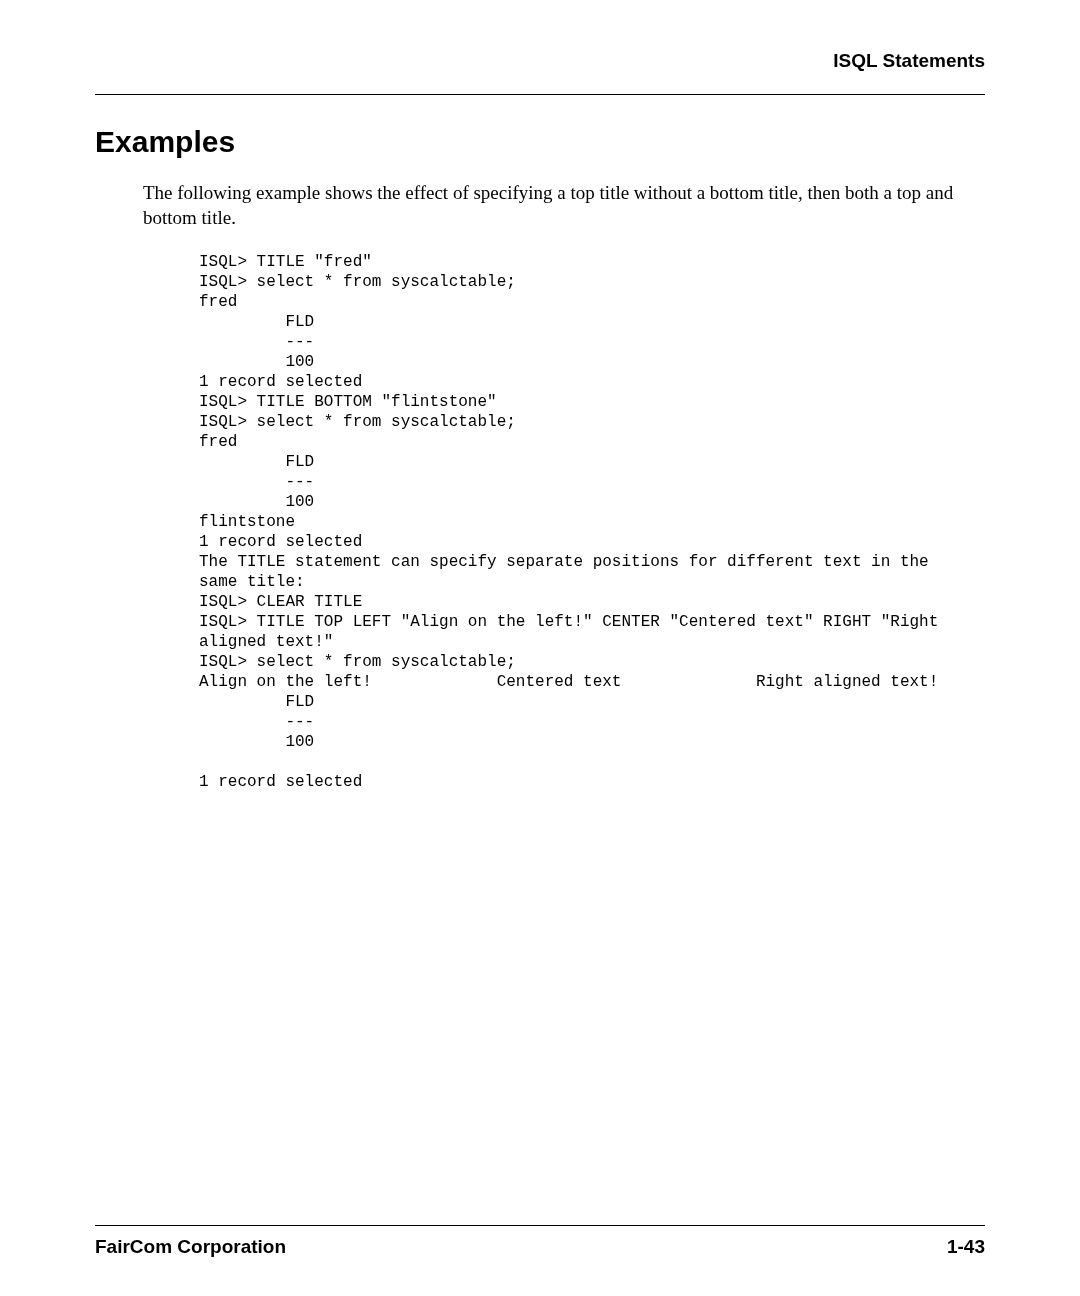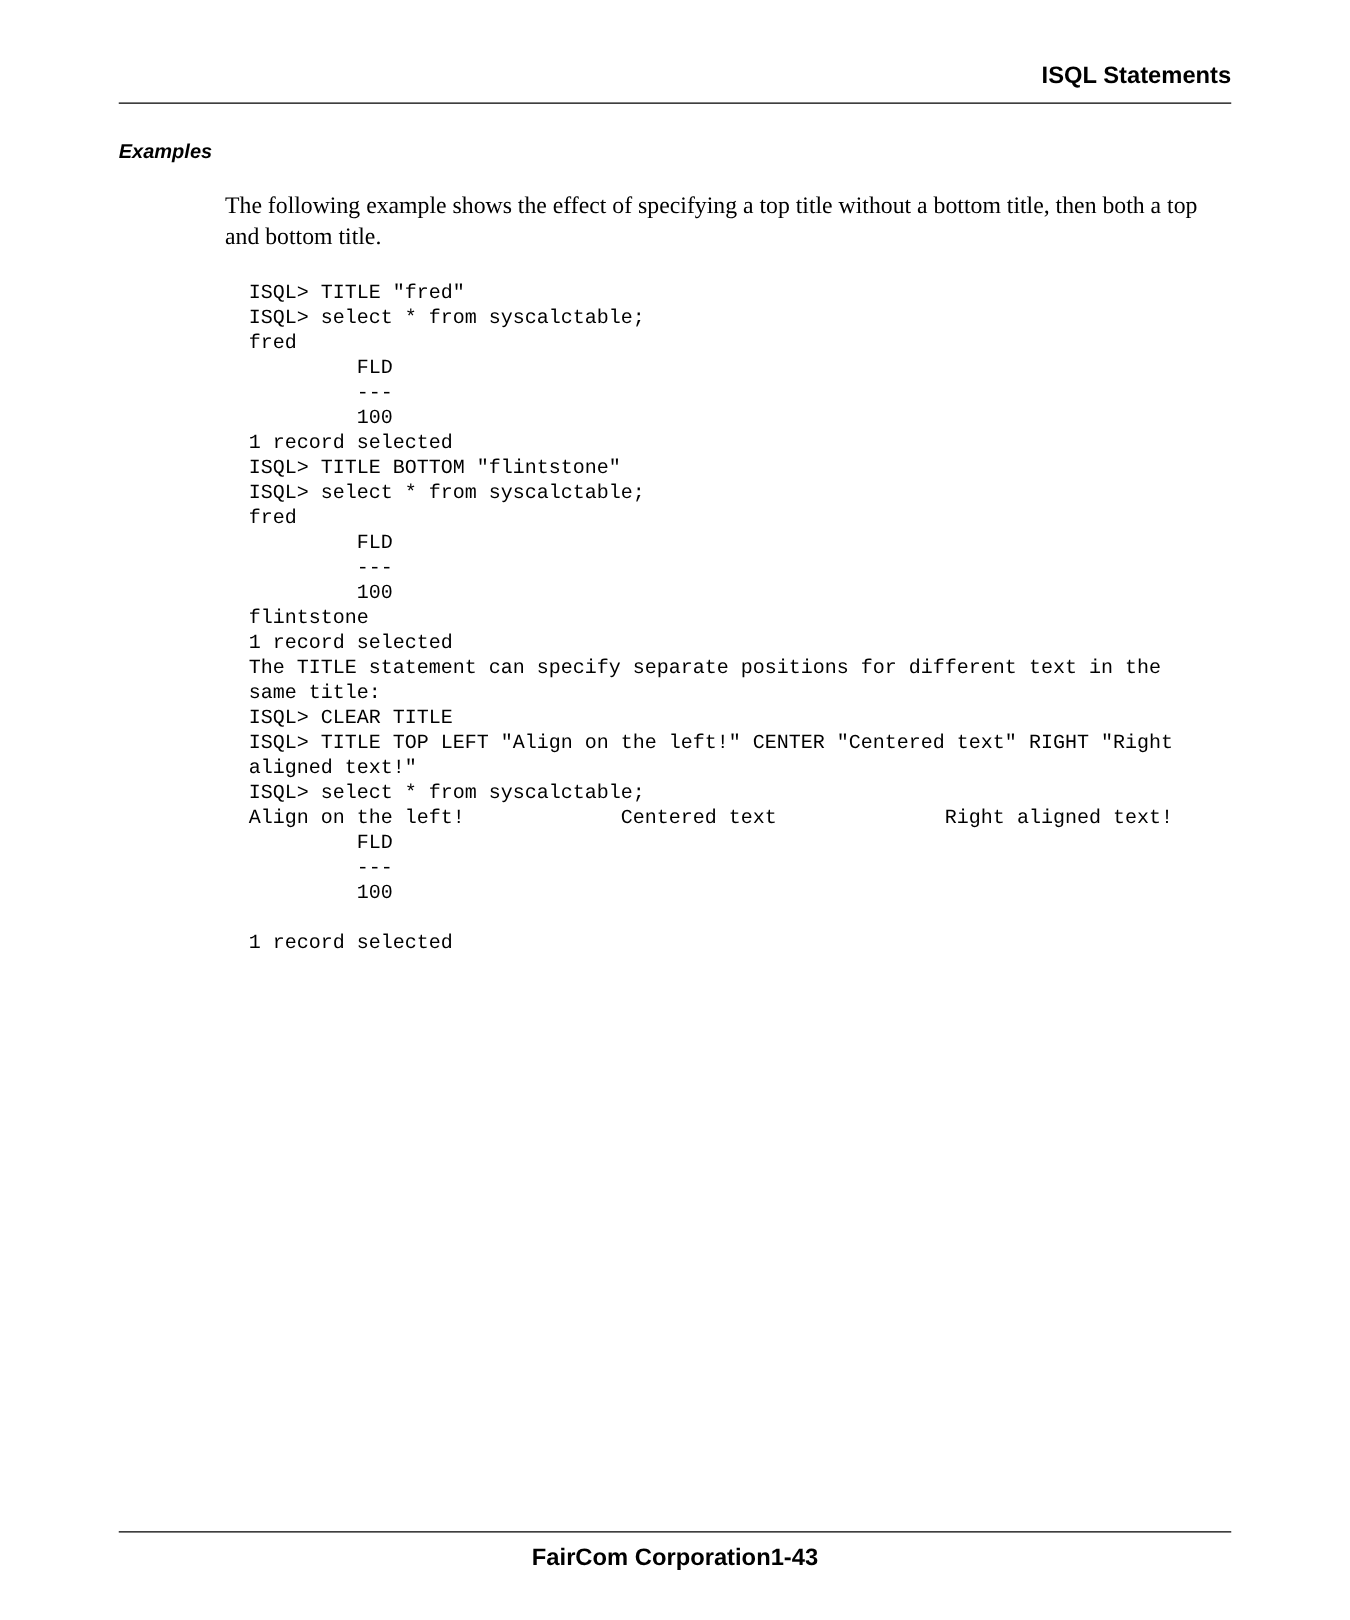"ISQL Statements" .header { padding-bottom: 10px -> 22px }
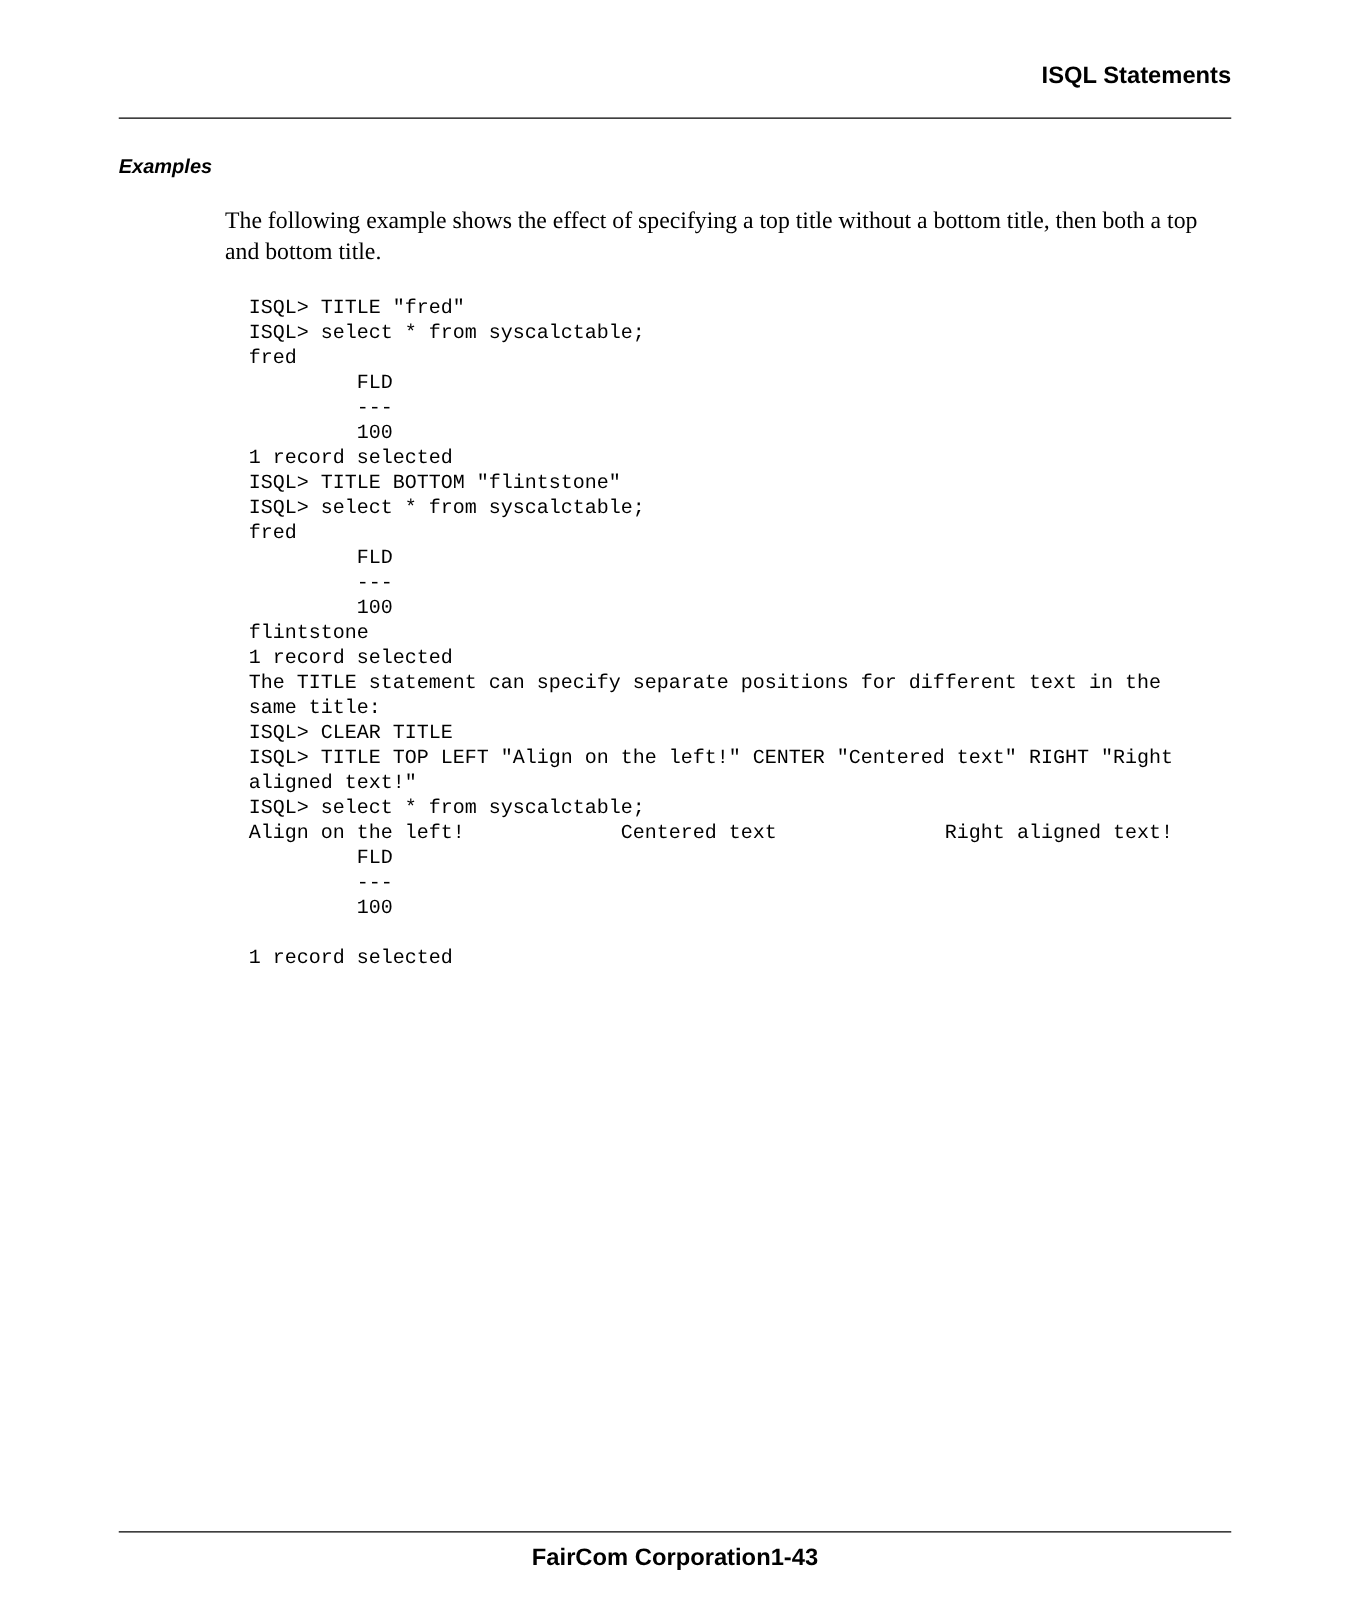"Examples" .section-heading { font-size: 16px -> 30px; font-style: italic -> none }
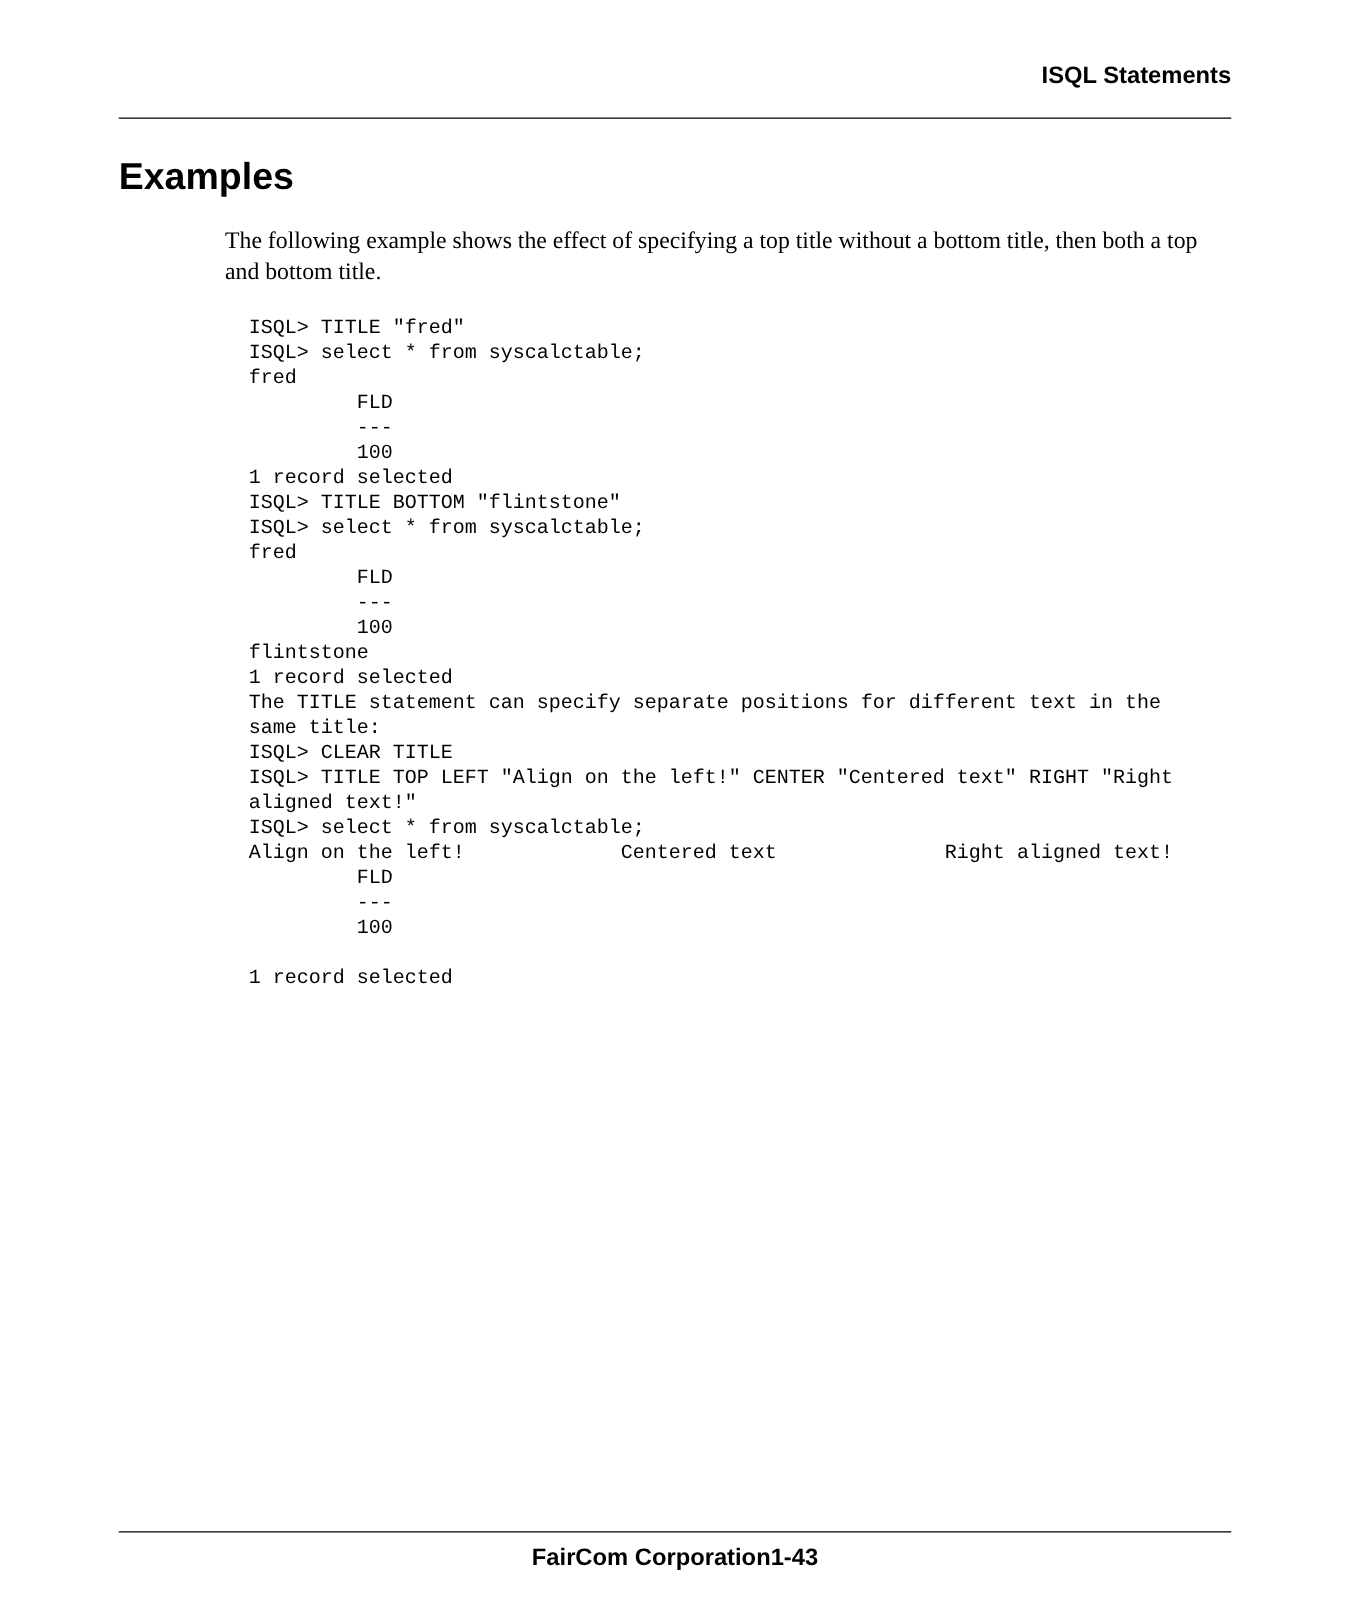"The following example shows the" .body-para { margin-left: 85px -> 48px }
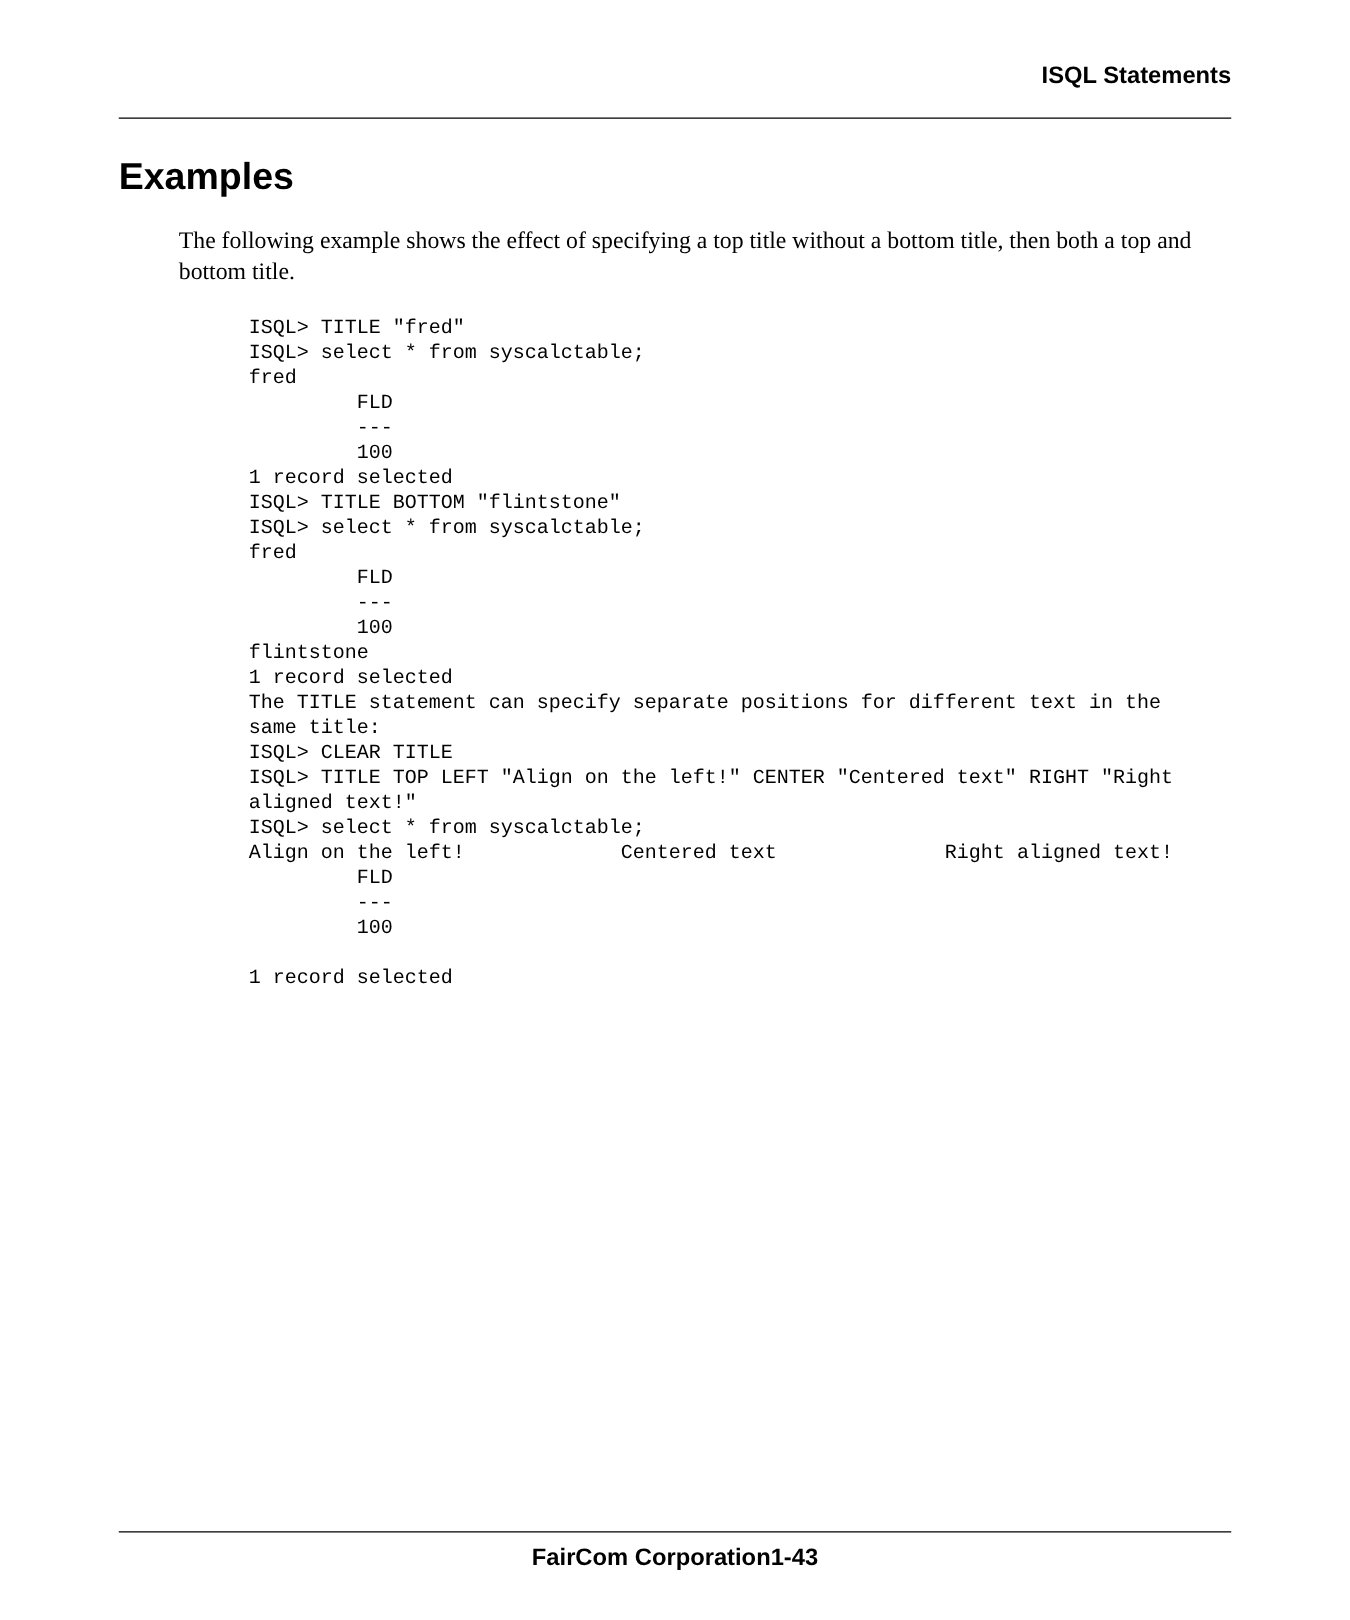"FairCom Corporation" .footer { justify-content: center -> space-between }
